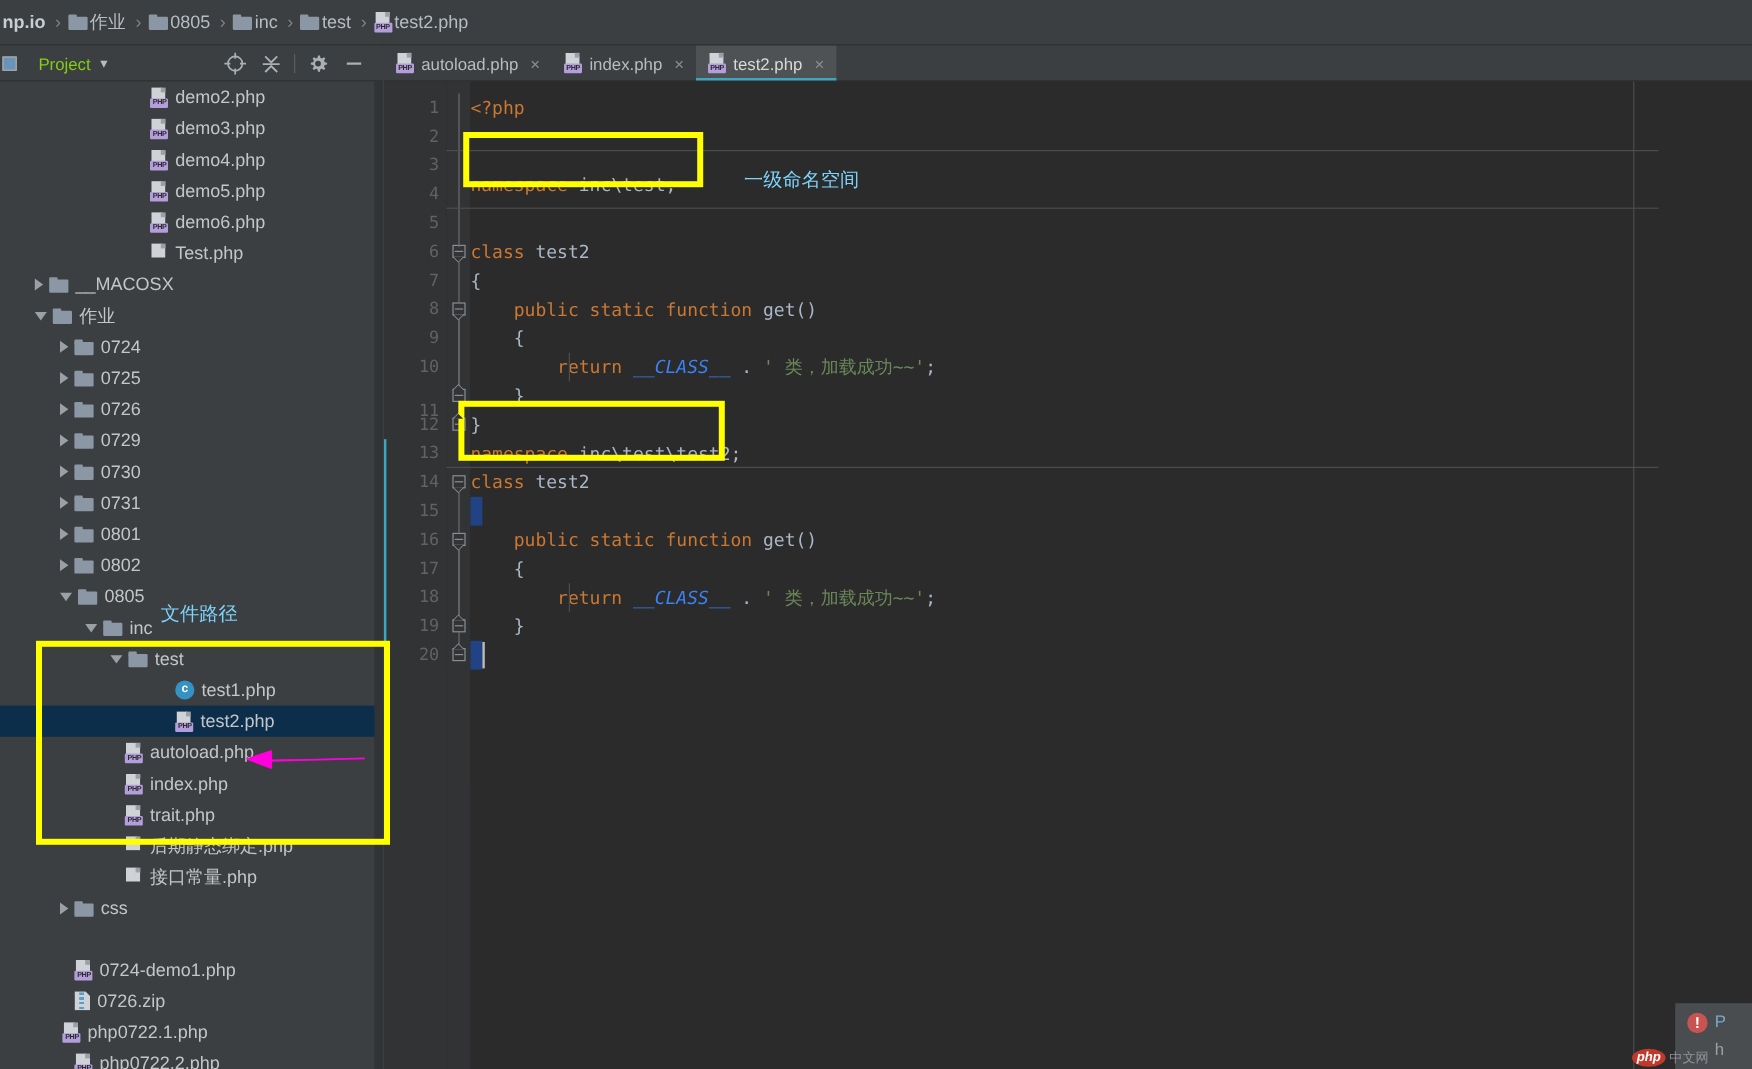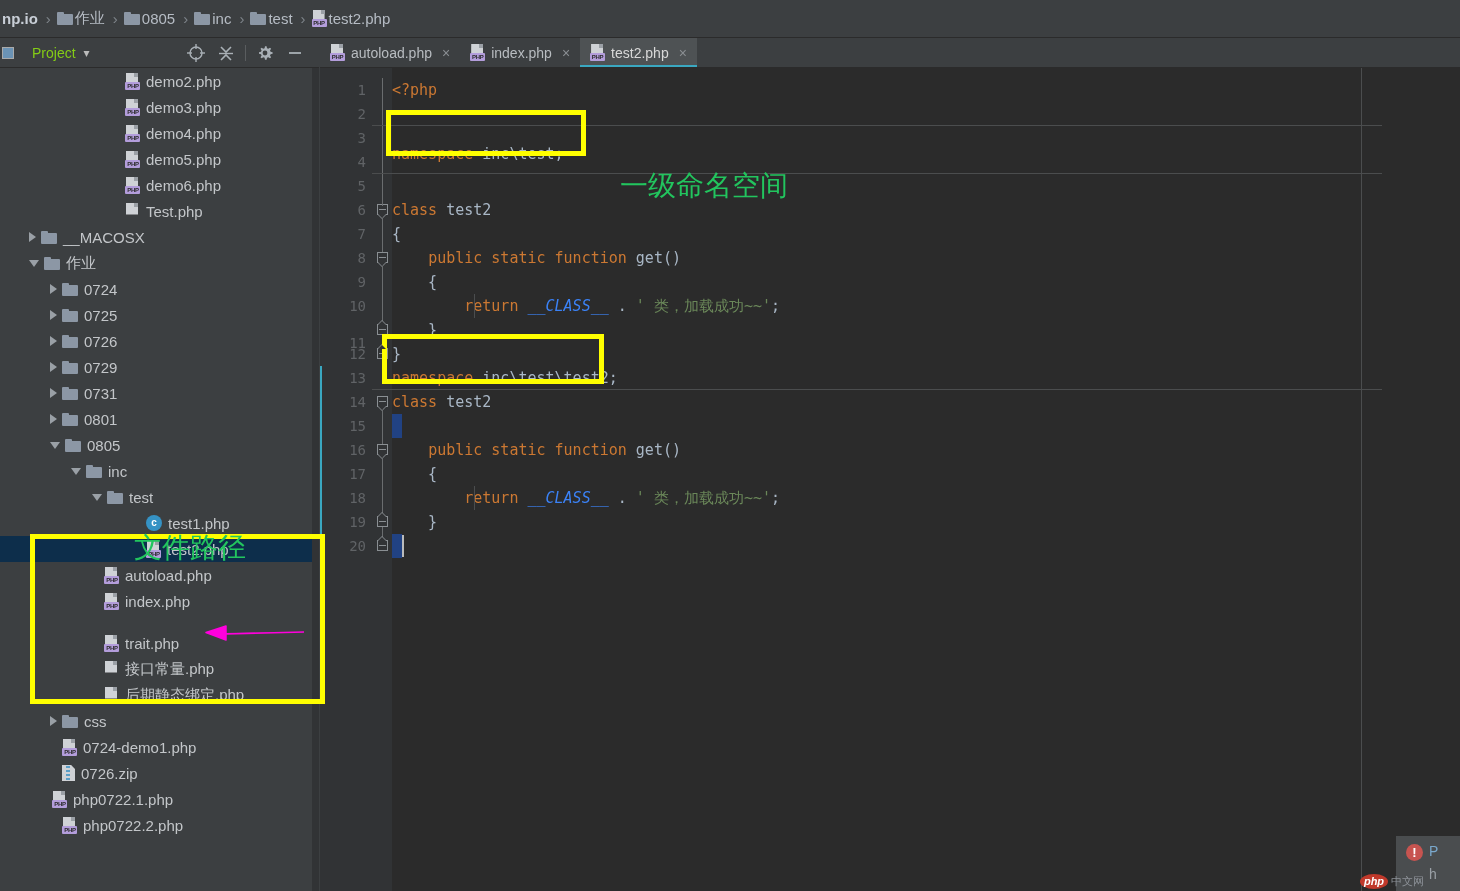"一级命名空间" .redtext { color: #22c55e -> #7dd3fc; font-size: 28px -> 16px; margin-top: 27px -> none }
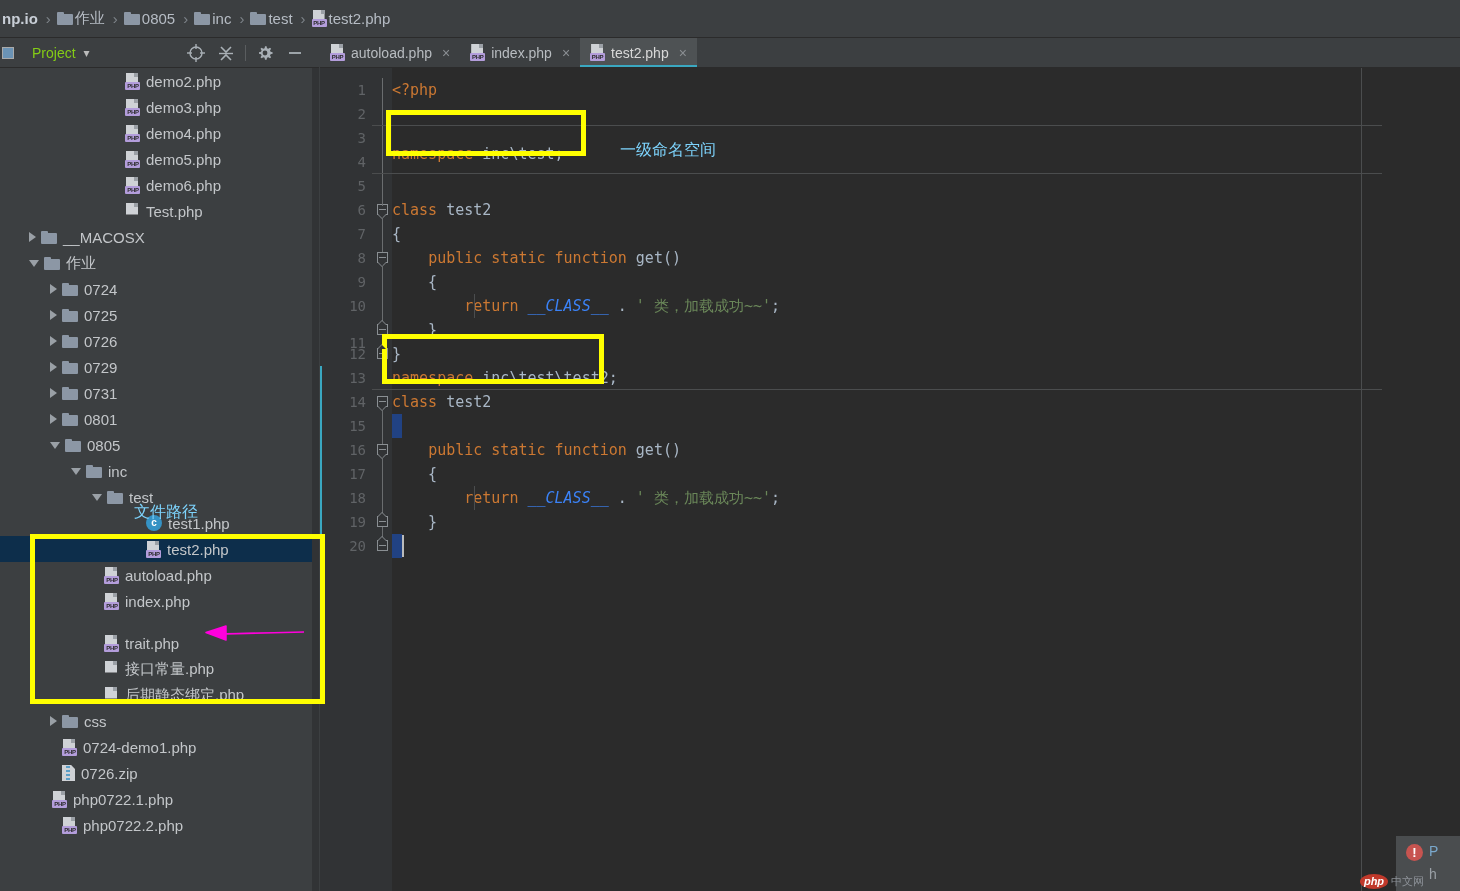"0730" div.row { html: none -> <div> <span></span> <span></span> <span>0730</span> </div> }
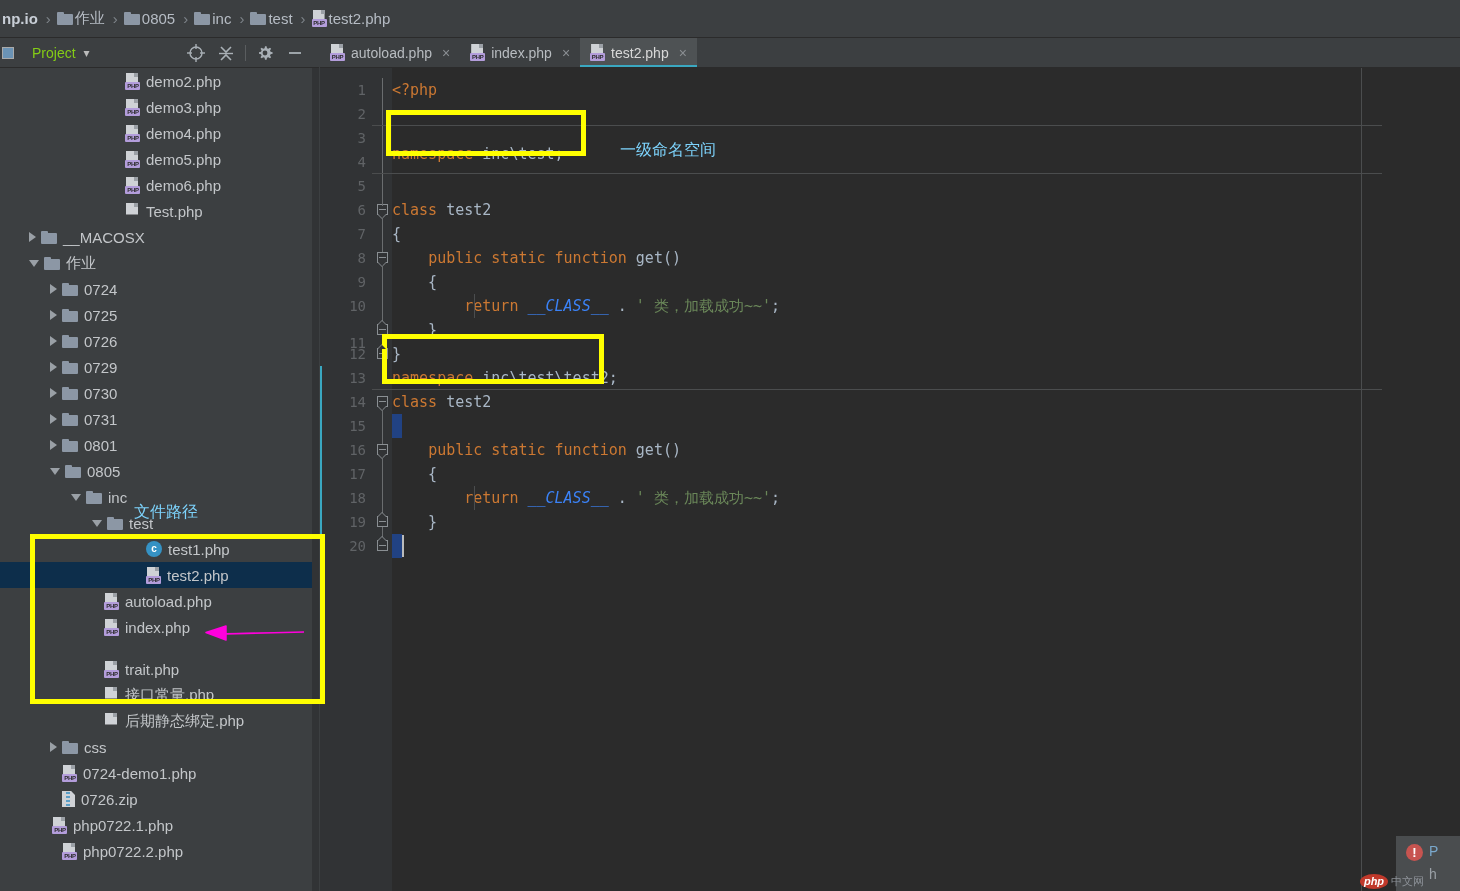"0802" div.row { html: none -> <div> <span></span> <span></span> <span>0802</span> </div> }
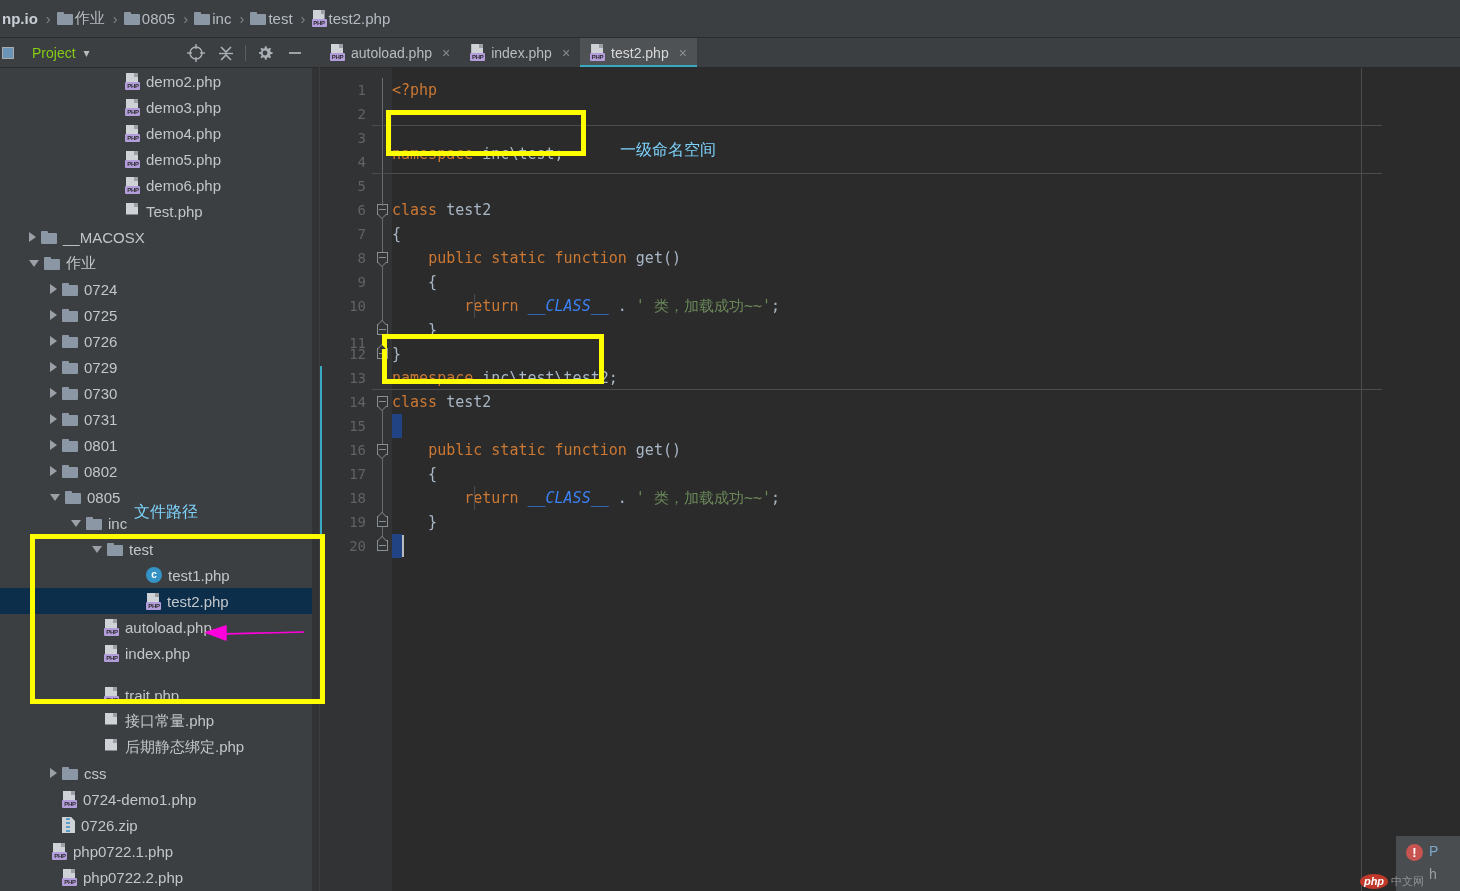"trait.php" div.row { margin-top: 16px -> none }
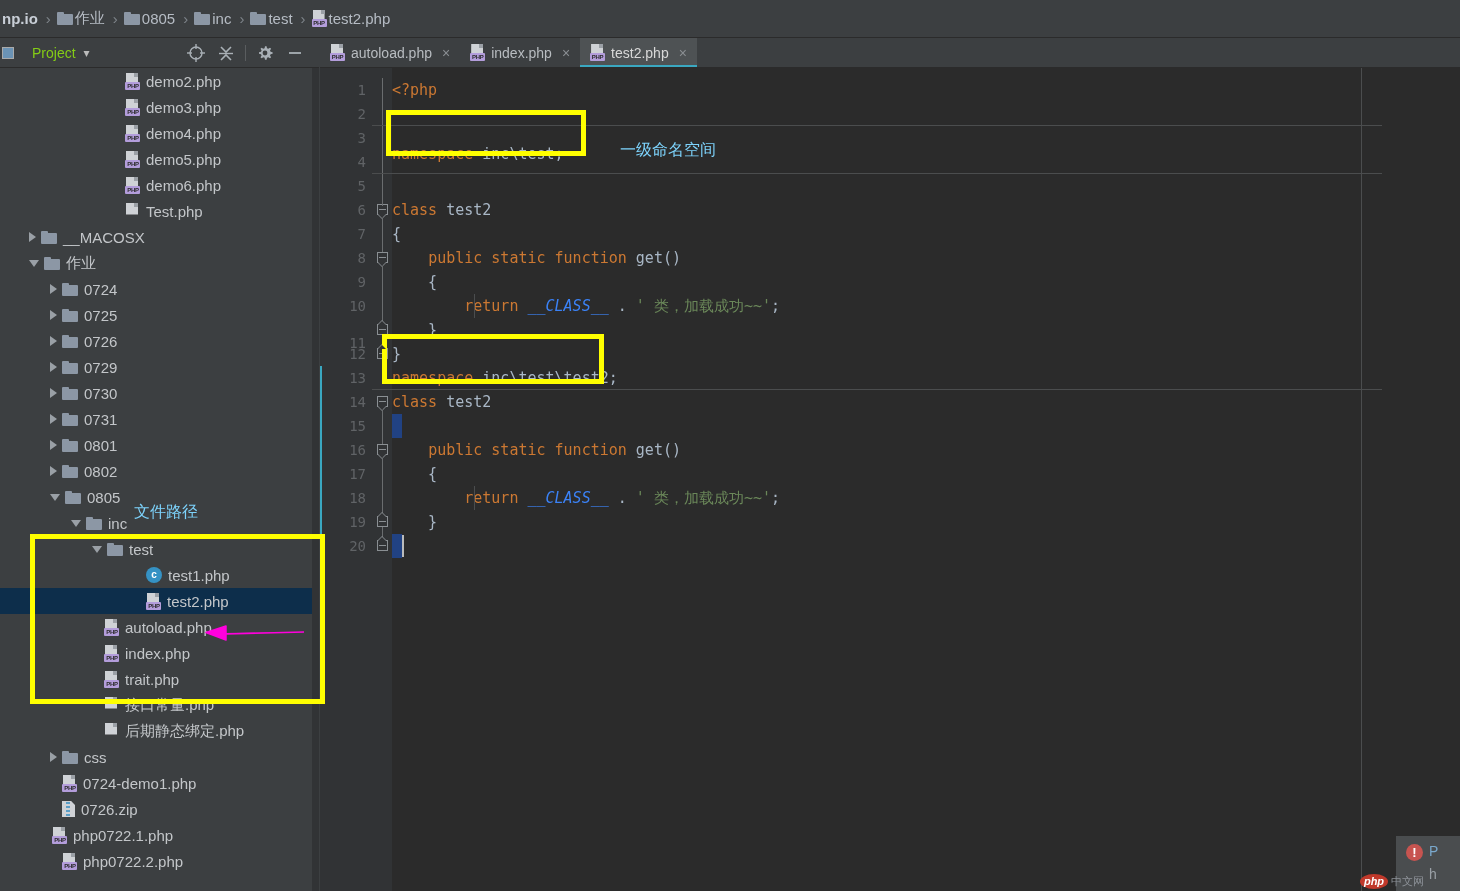"接口常量.php" div.row { order: before "后期静态绑定.php" -> after "后期静态绑定.php" }
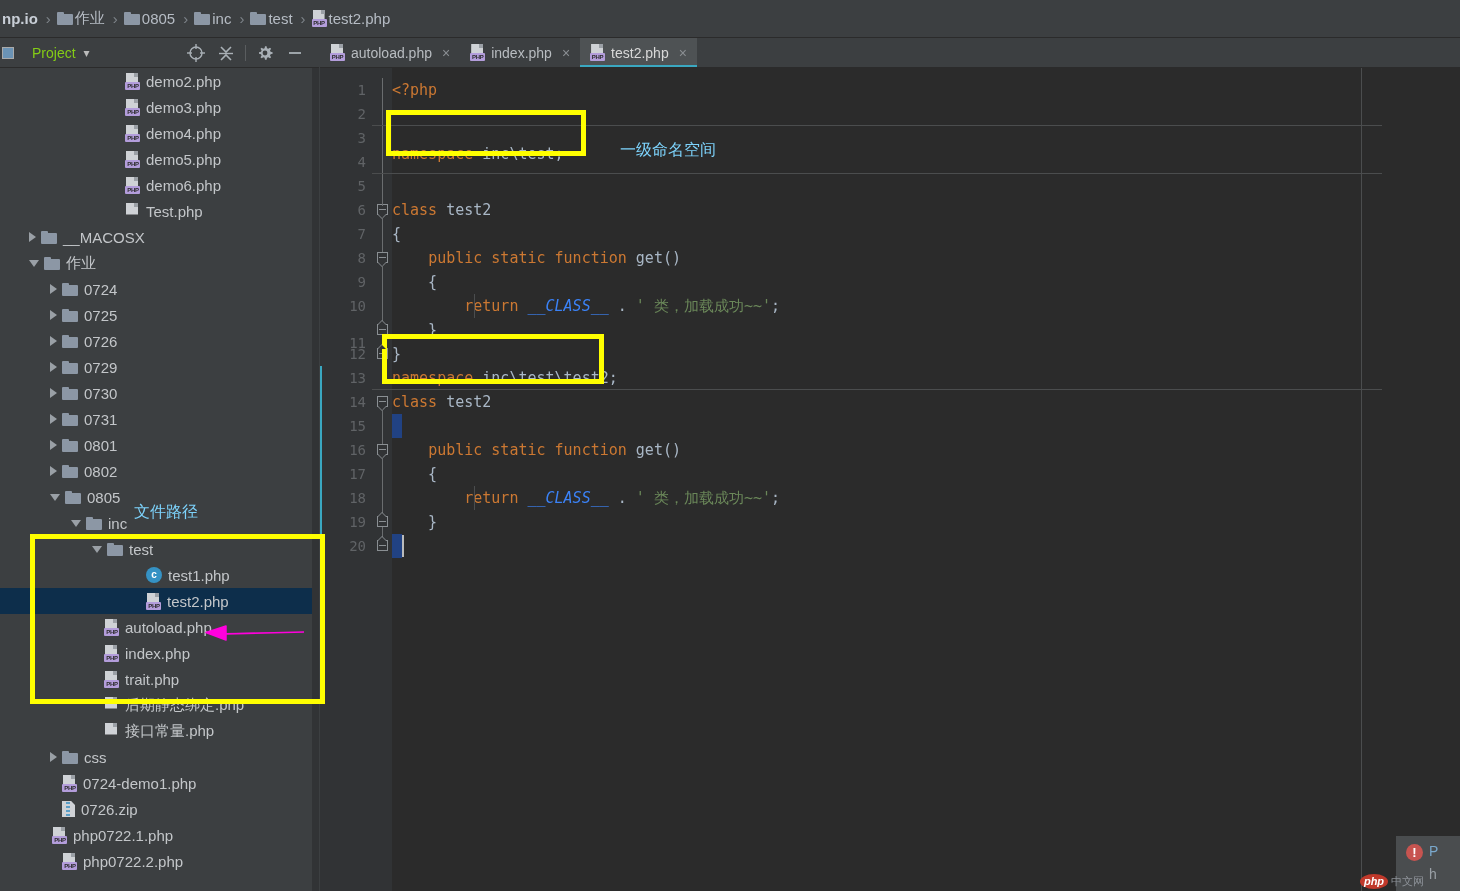"0724-demo1.php" div.row { margin-top: none -> 25px }
